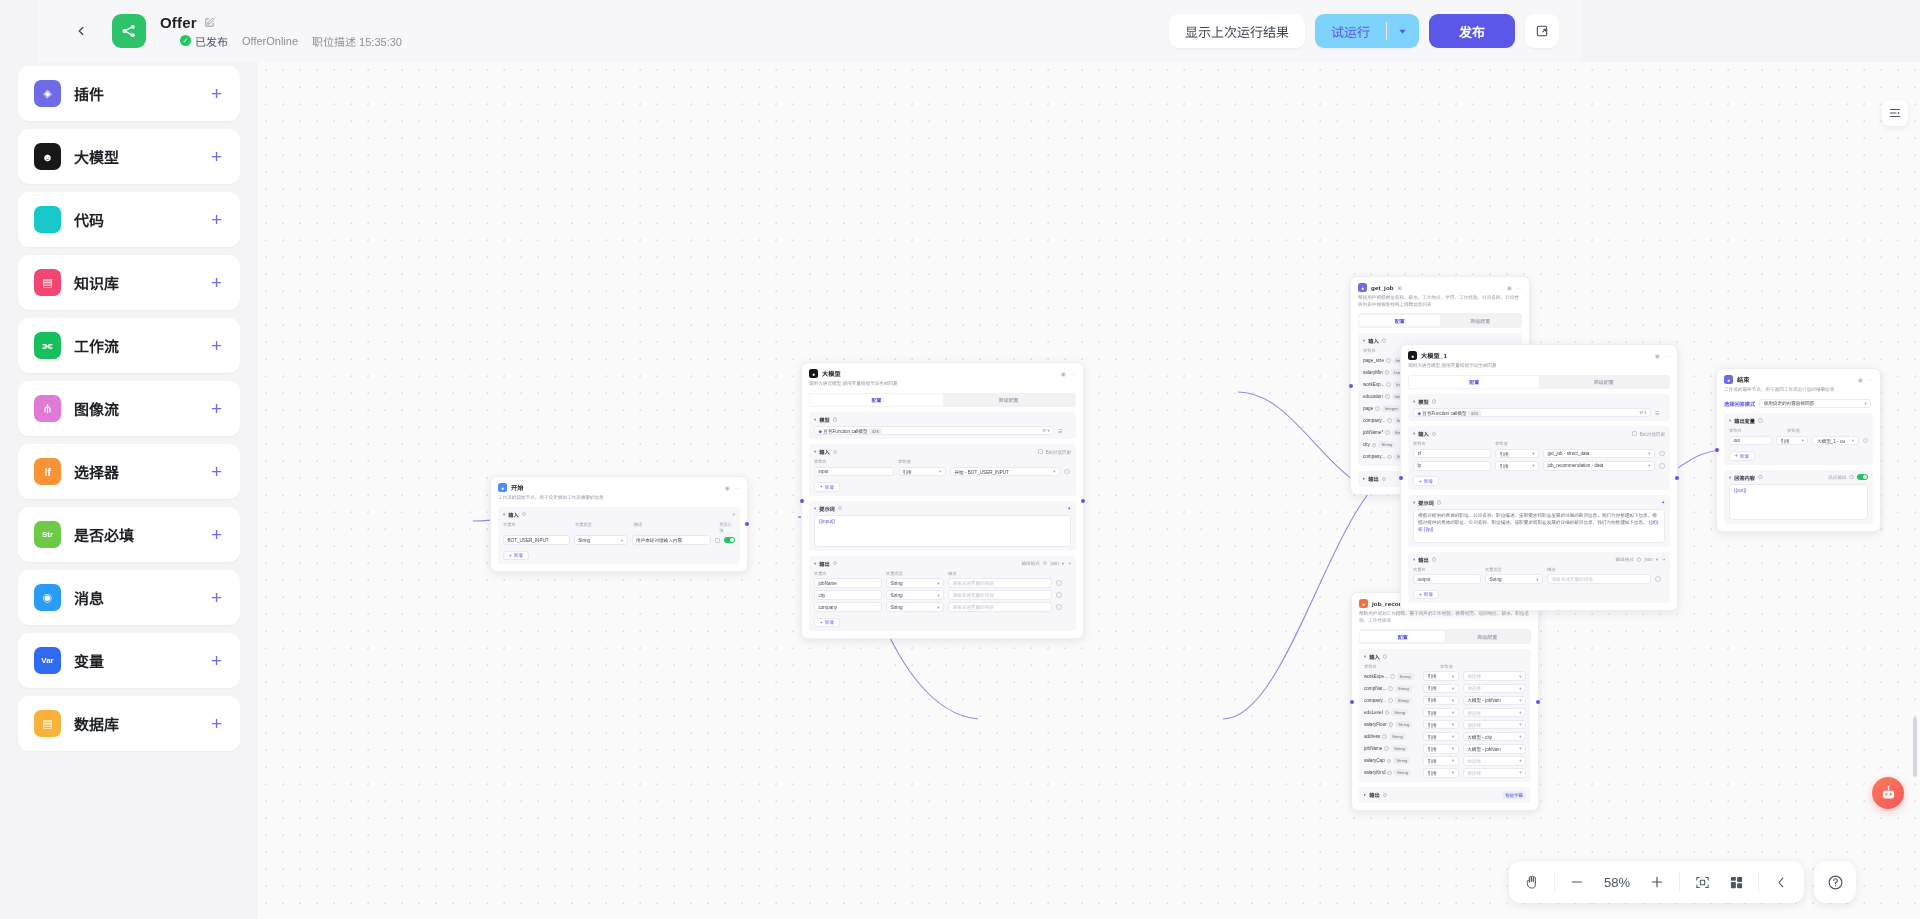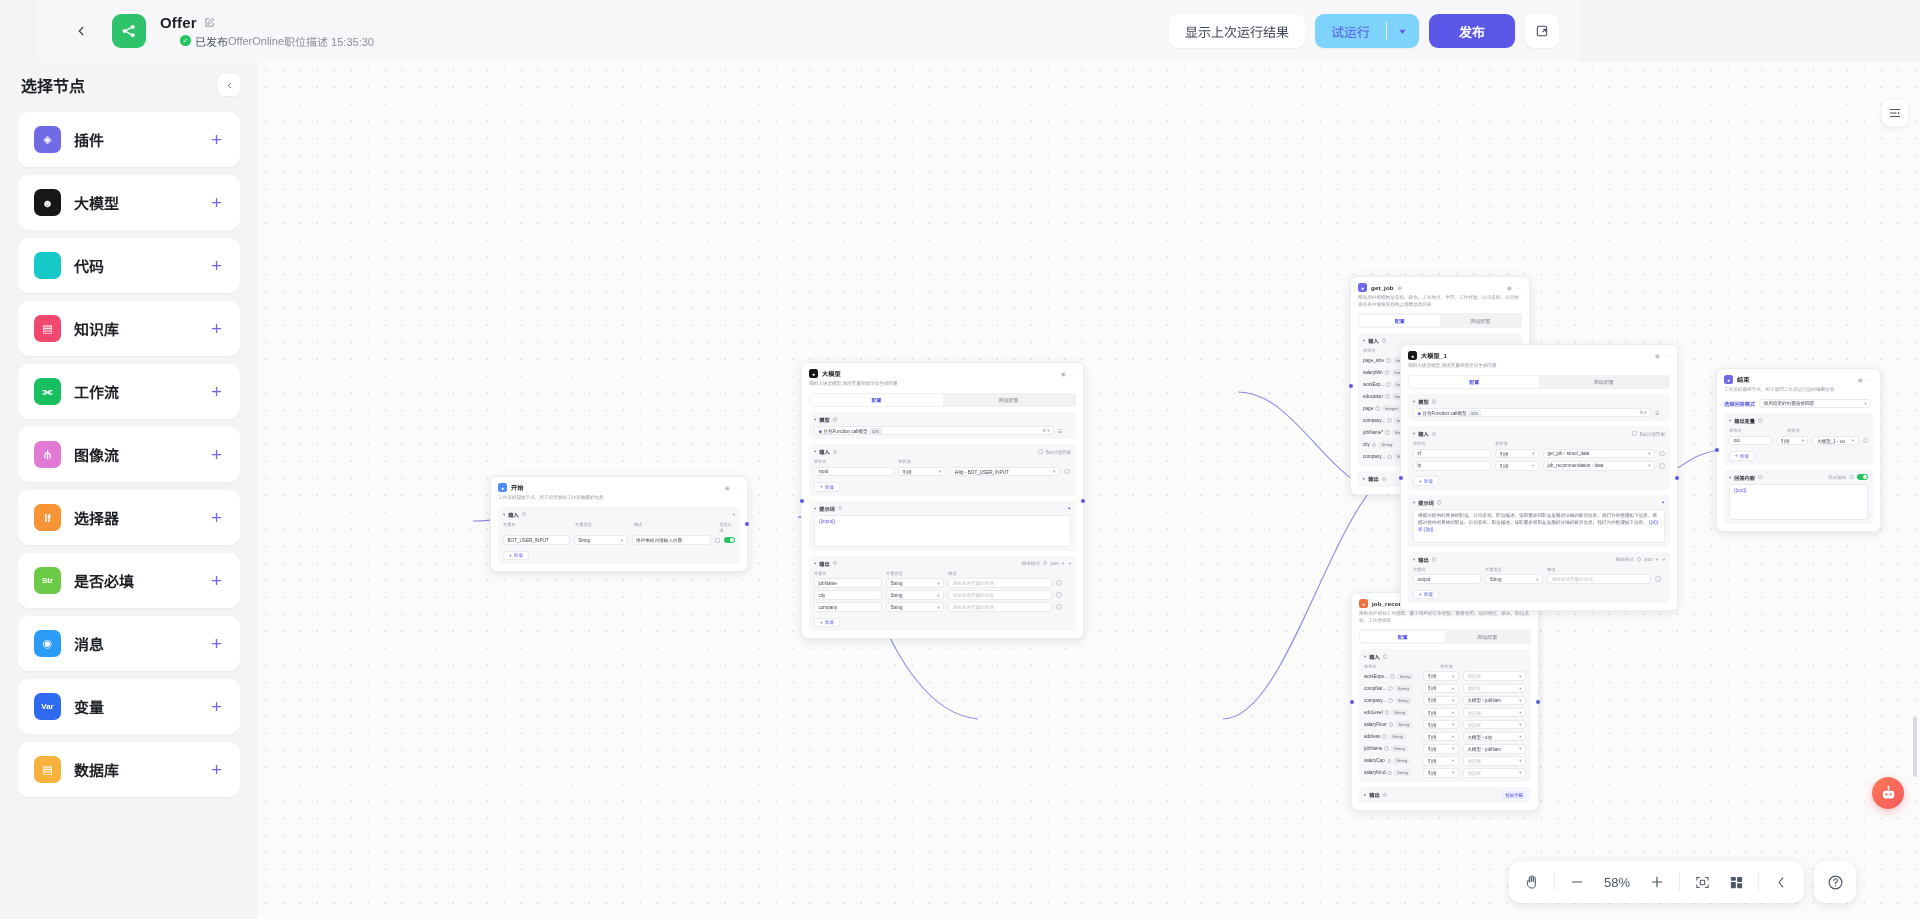"已发布" .meta-row { gap: none -> 14px }
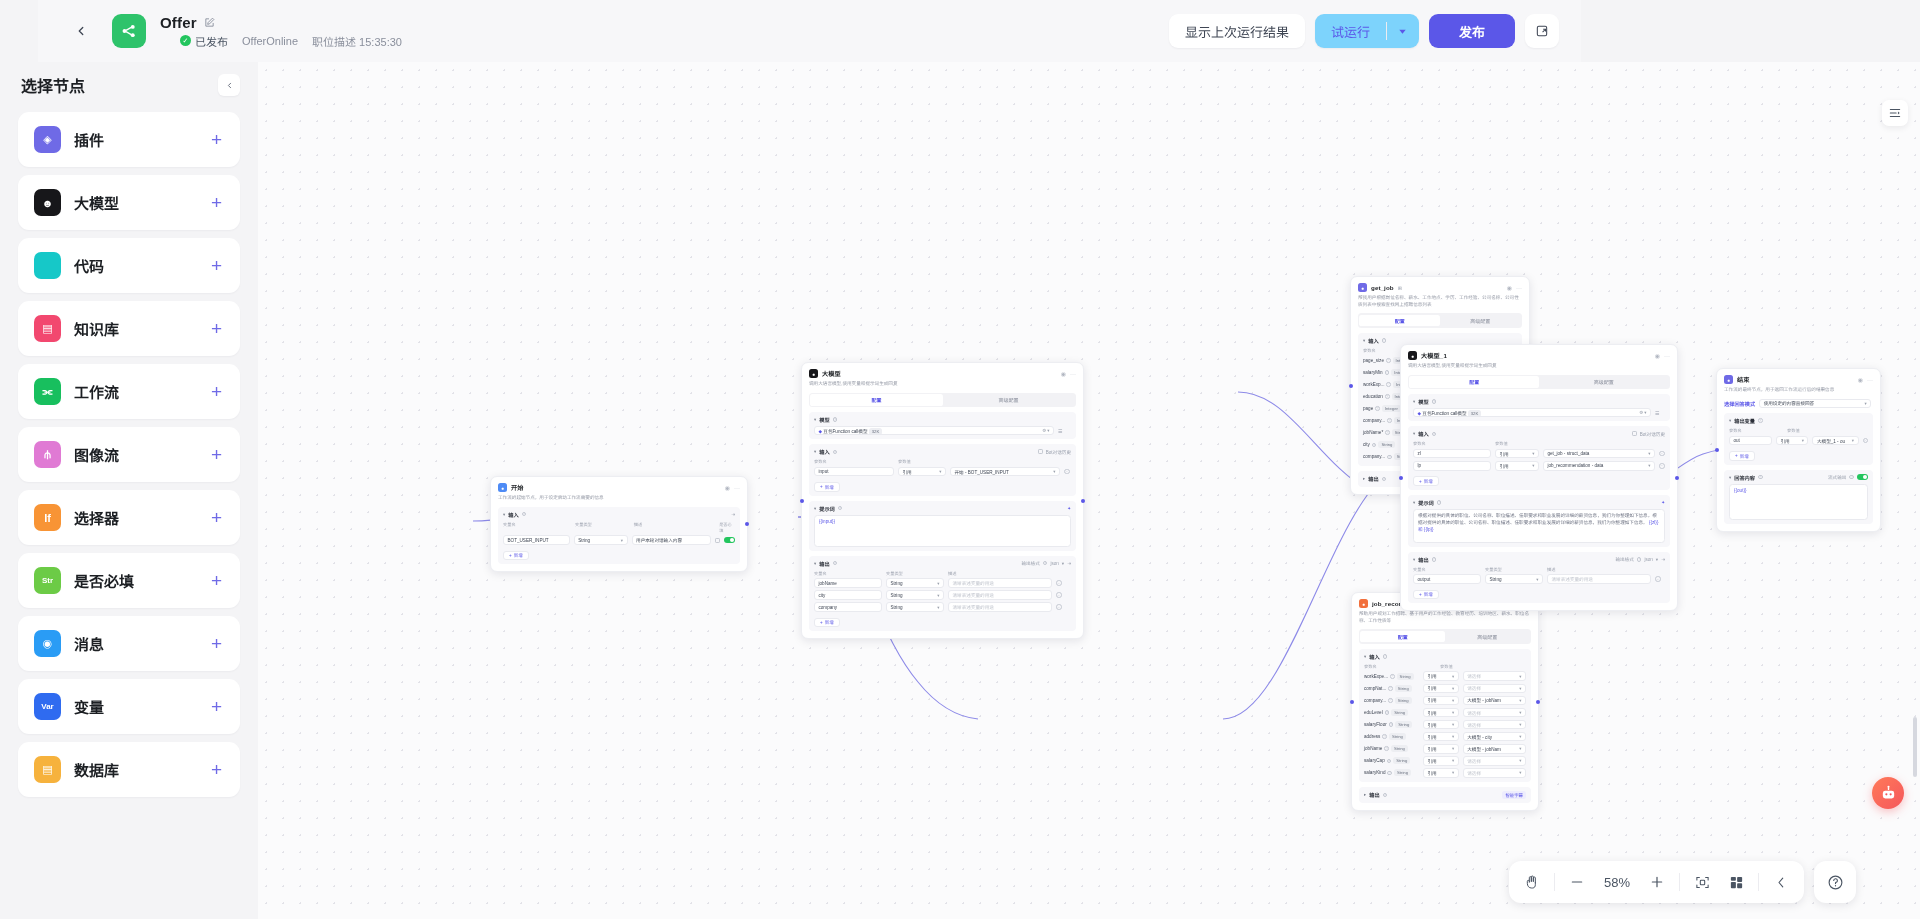"选择节点" div.lp-head { html: <div> <span>选择节点</span> <span> <svg> <polyline></polyline> </svg> </span> </div> -> none }
